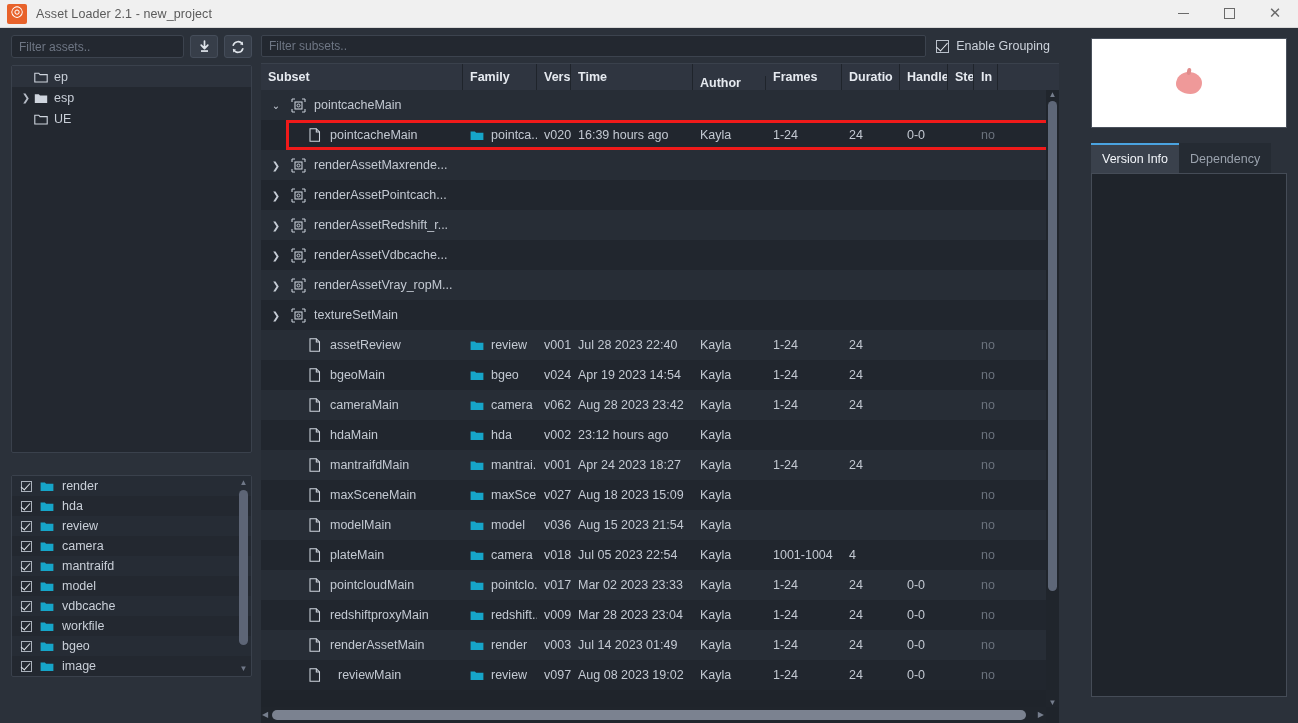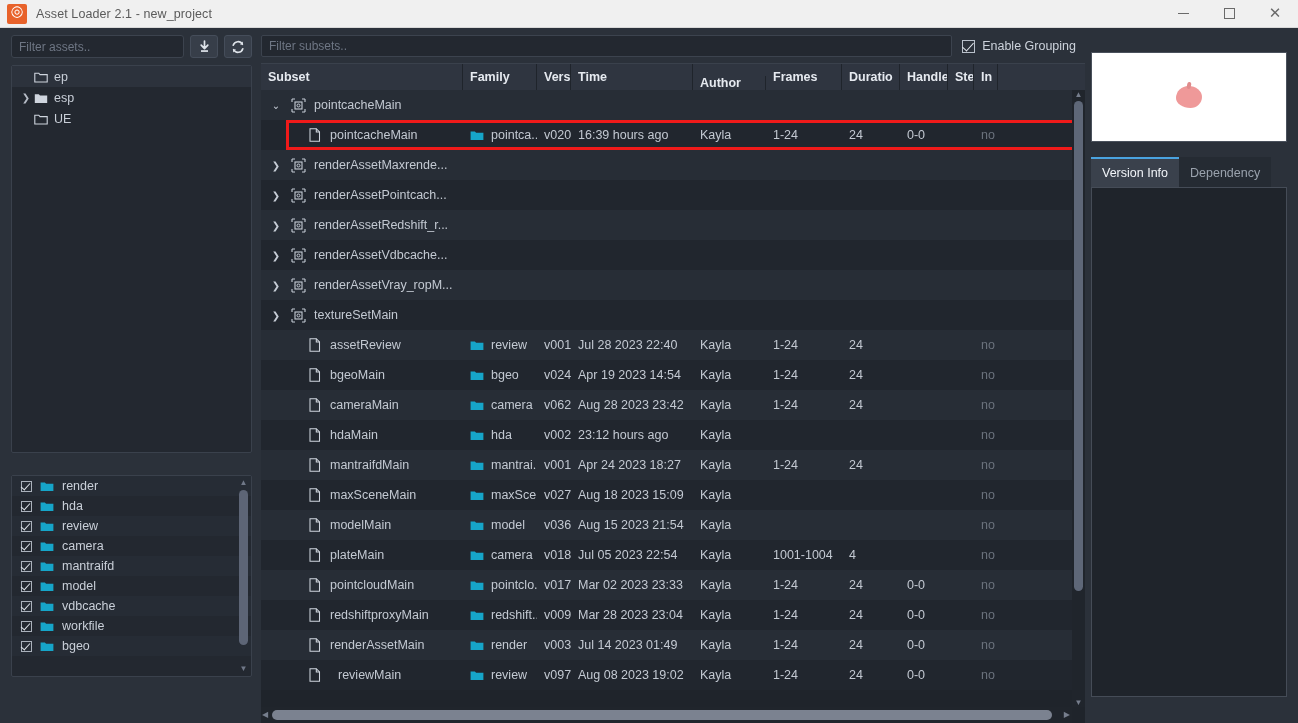"Version Info" .right-col { margin-left: none -> 26px; padding: 24px 11px 0 6px -> 10px 11px 0 6px }
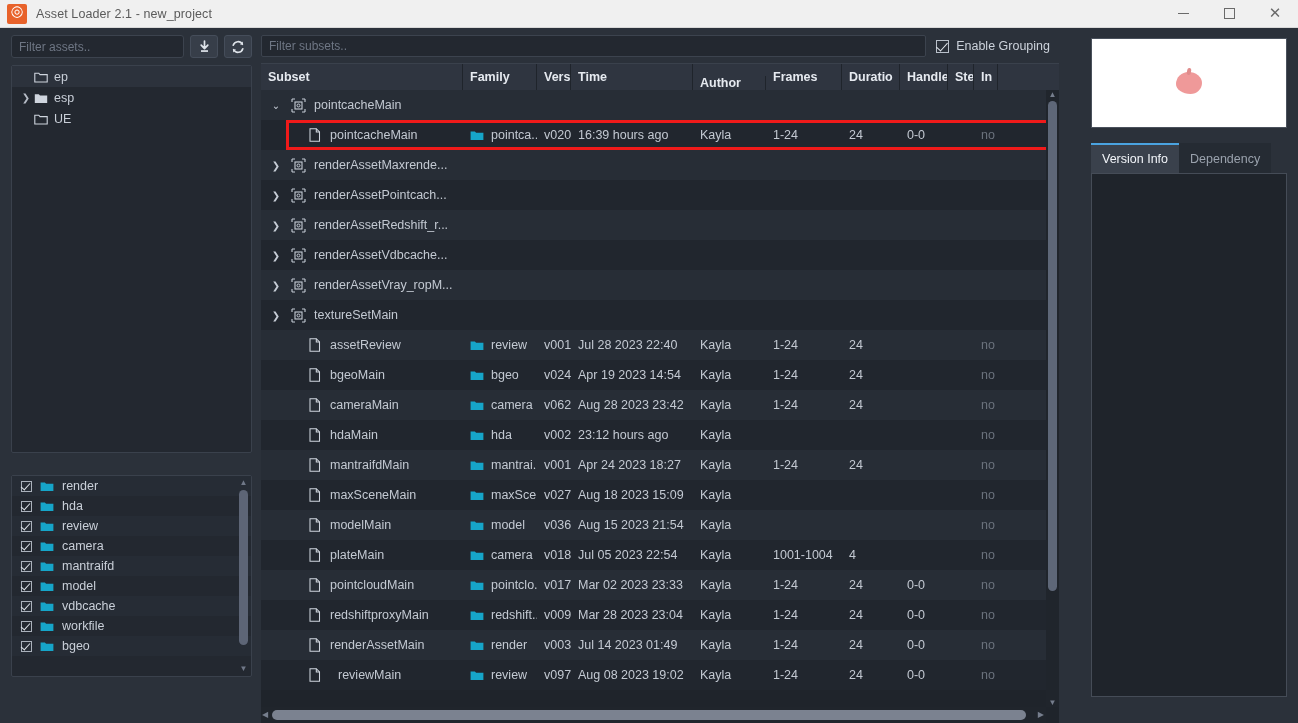"image" div.fam-row { html: none -> <div> <span></span> <svg> <path></path> </svg> <span>image</span> </div> }
